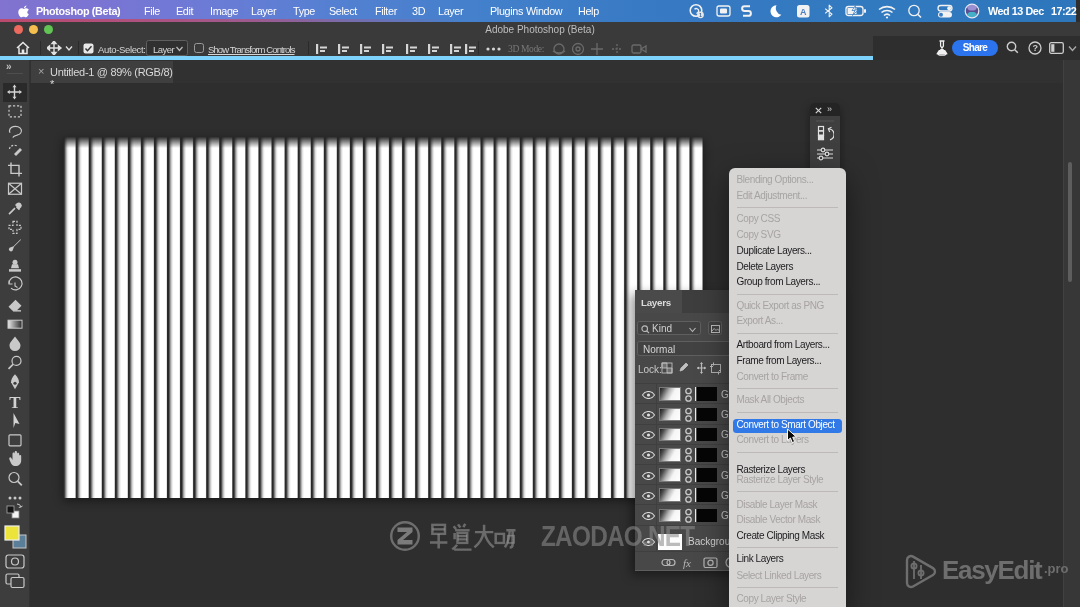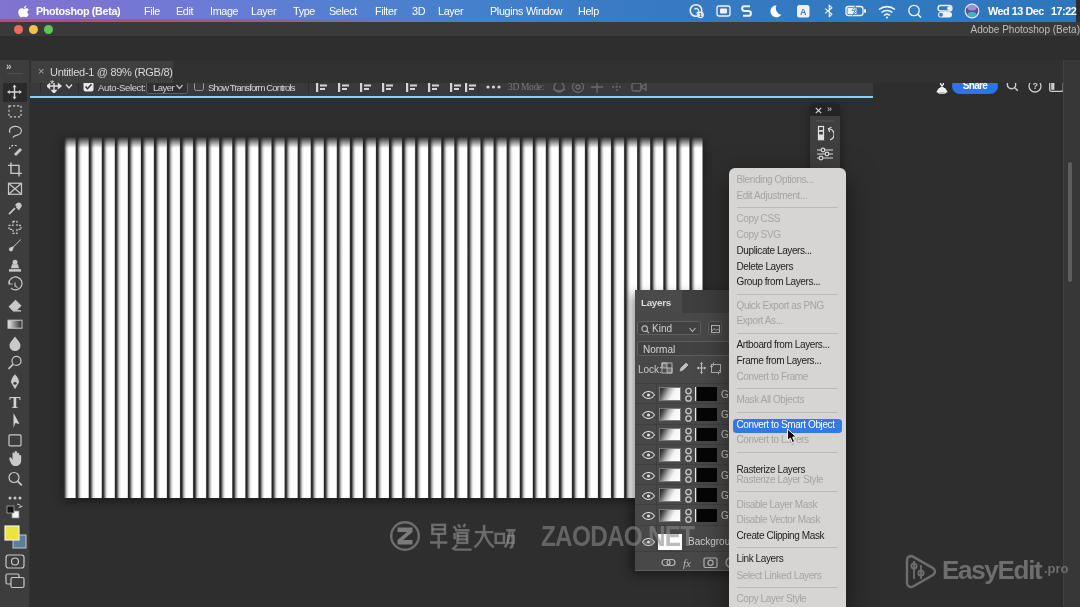"Adobe Photoshop (Beta)" div { text-align: right -> center }
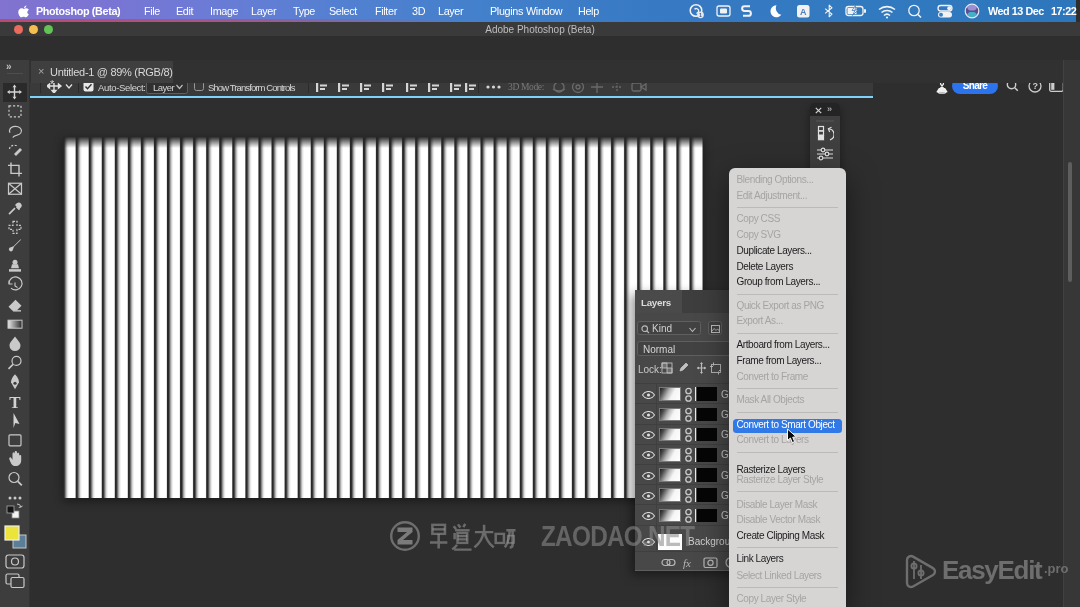"Auto-Select:" #optionsbar { border-bottom: 2px solid #7dd3fc -> 4px solid #7dd3fc; margin-top: 38px -> none }
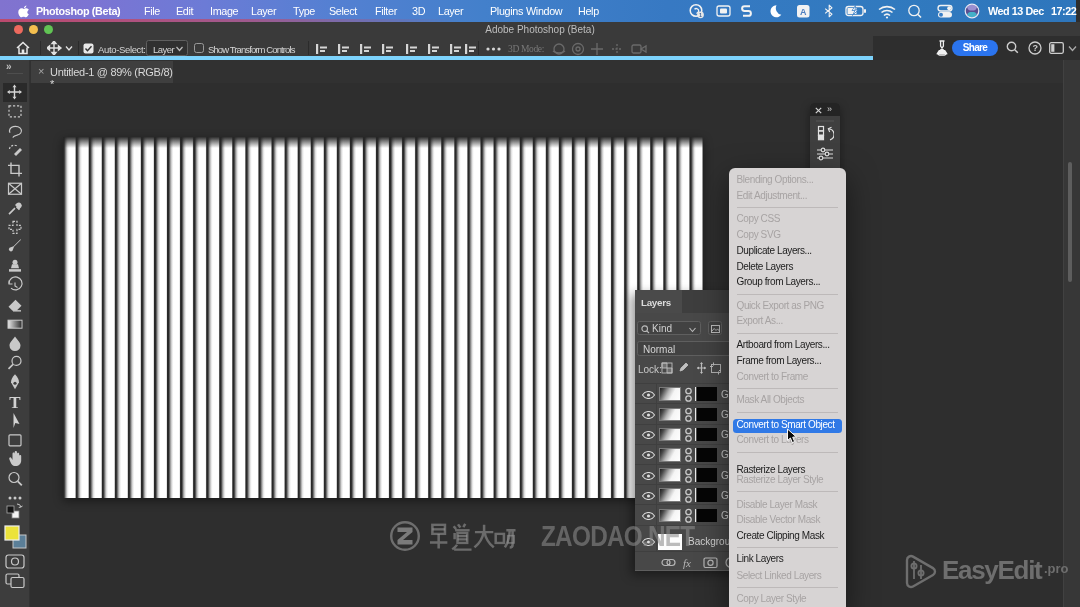"Show Transform Controls" span.mitem { text-decoration: none -> underline }
